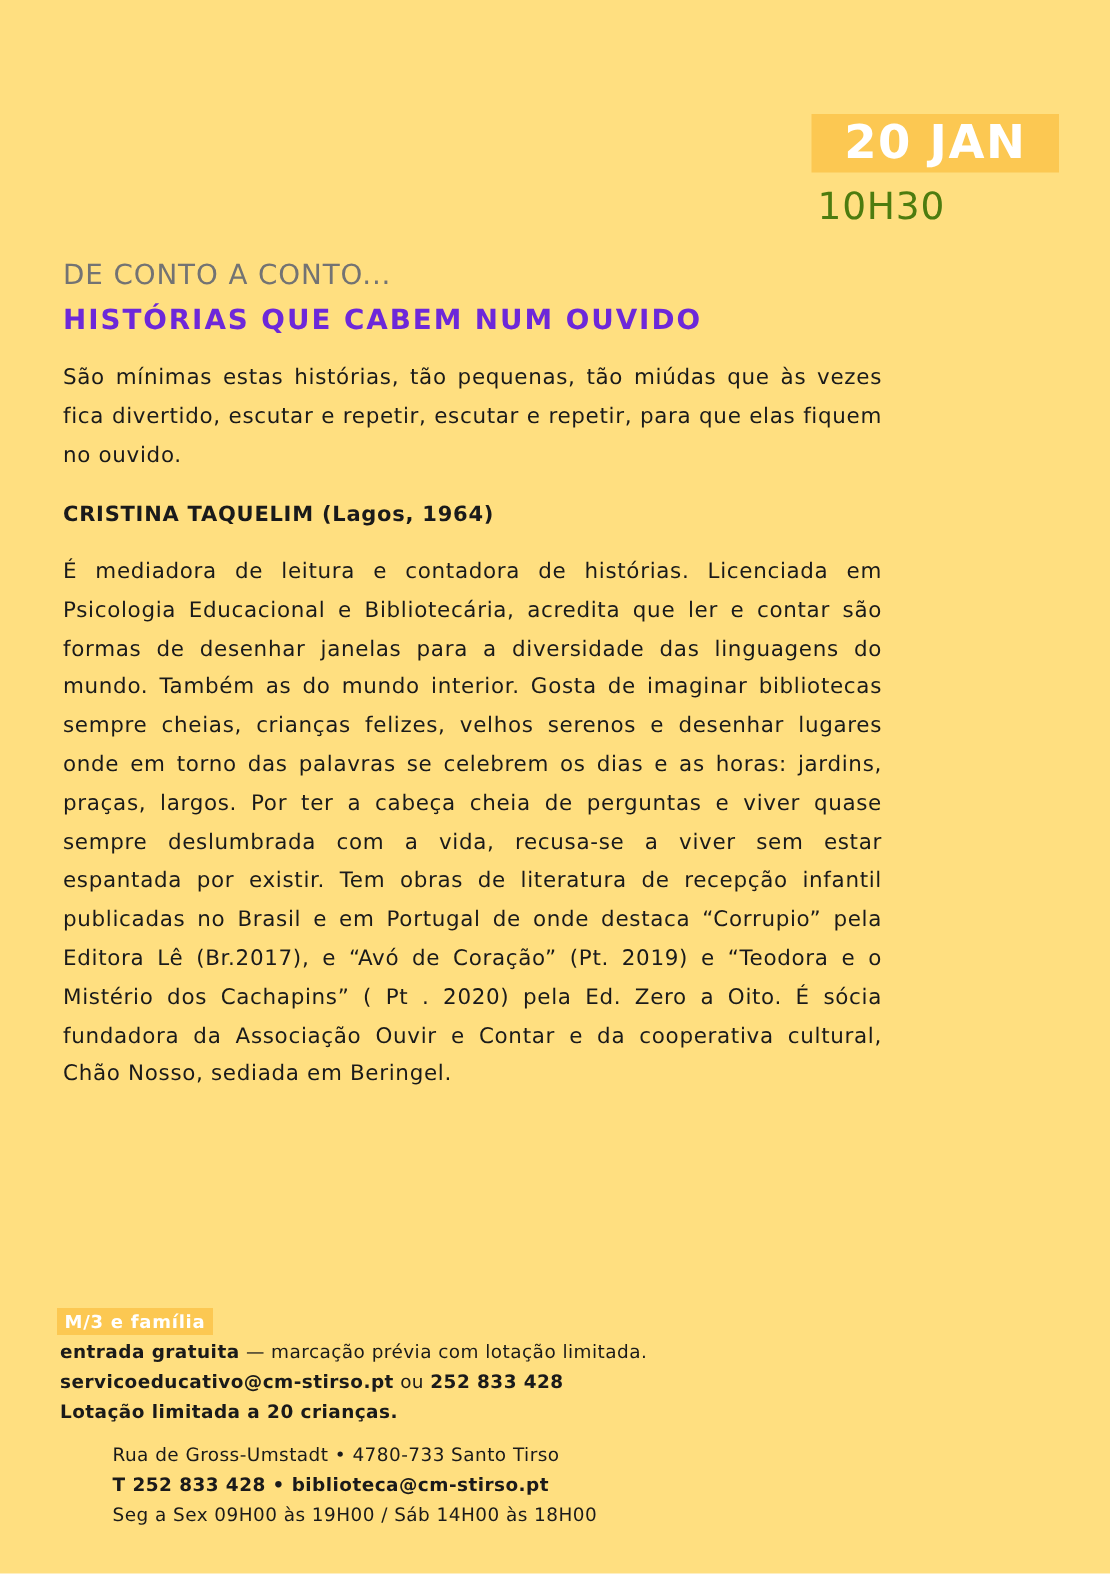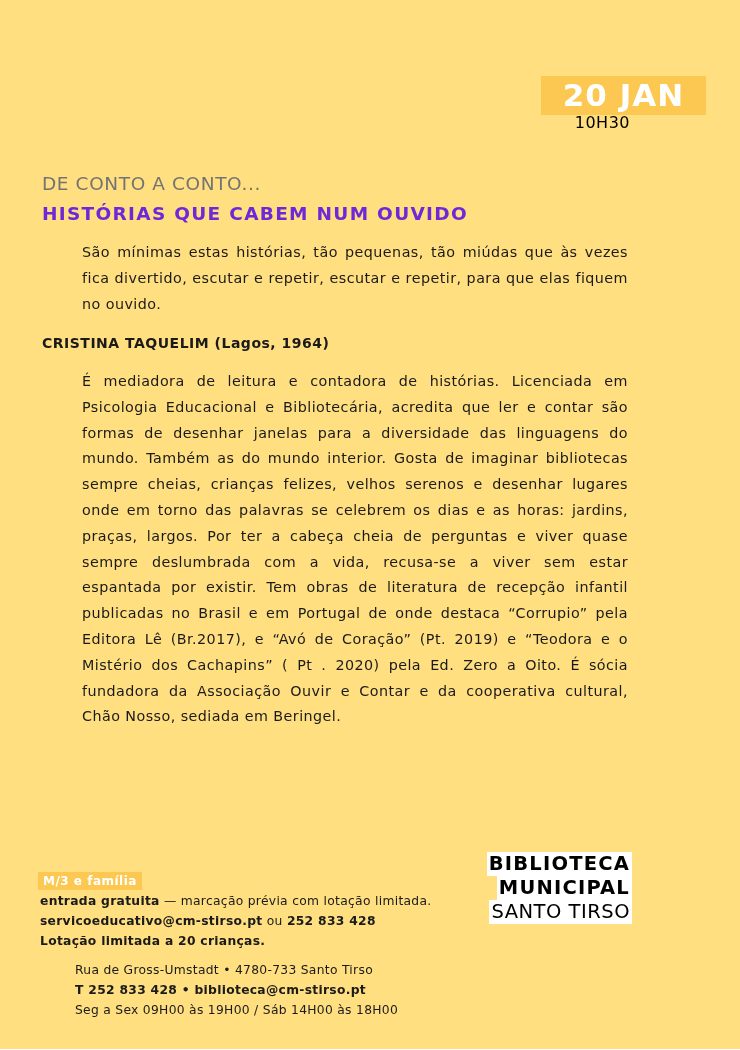"10H30" .date-time { color: #000000 -> #4d7c0f; font-size: 16px -> 25px; top: 113px -> 123px }
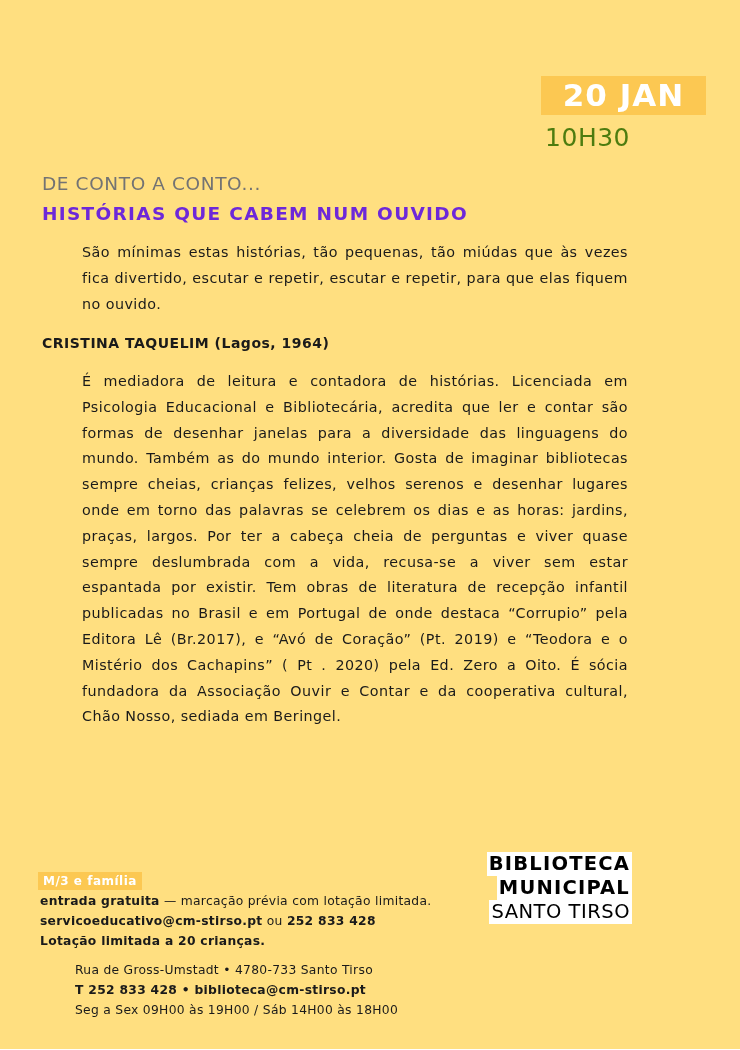"São mínimas estas histórias, tão" .intro, .bio { margin-left: 40px -> none }
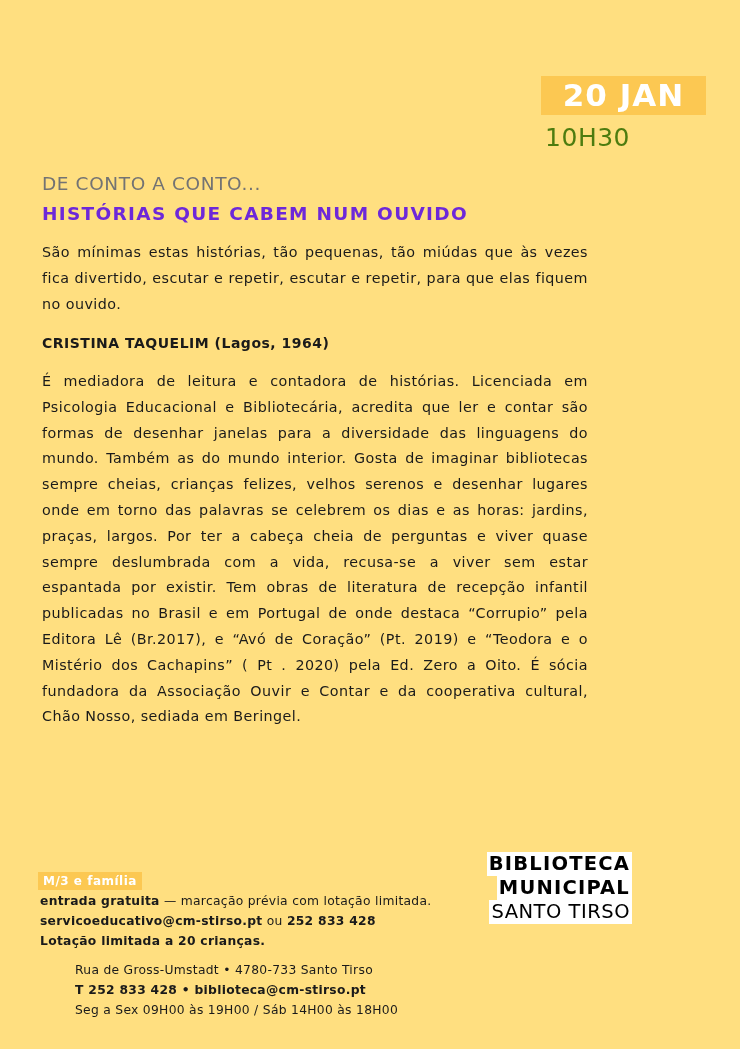"BIBLIOTECA" div.logo { html: <div> <span>BIBLIOTECA</span> <span>MUNICIPAL</span> <span>SANTO TIRSO</span> </div> -> none }
